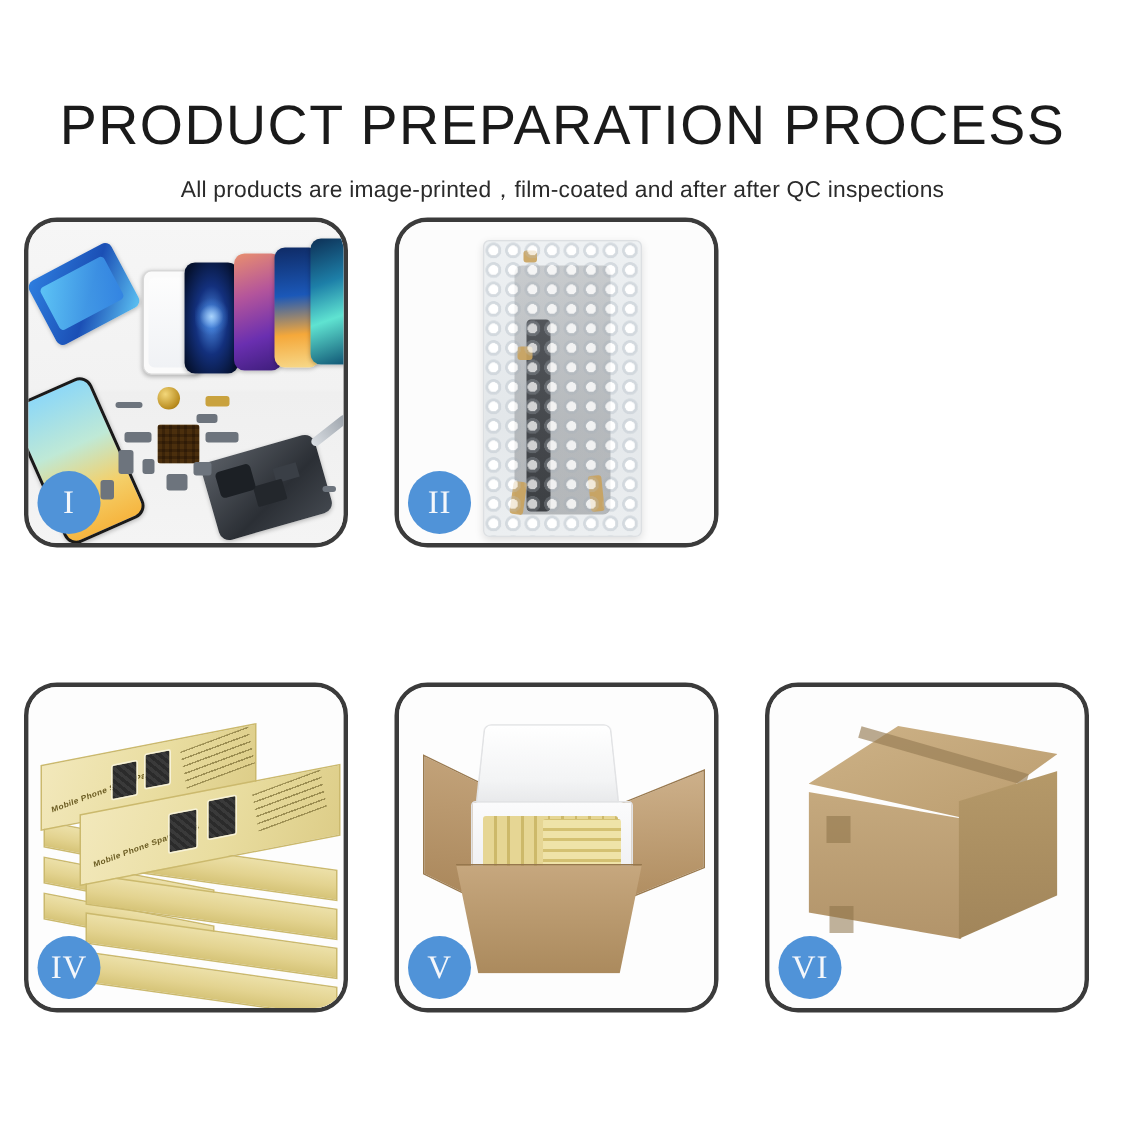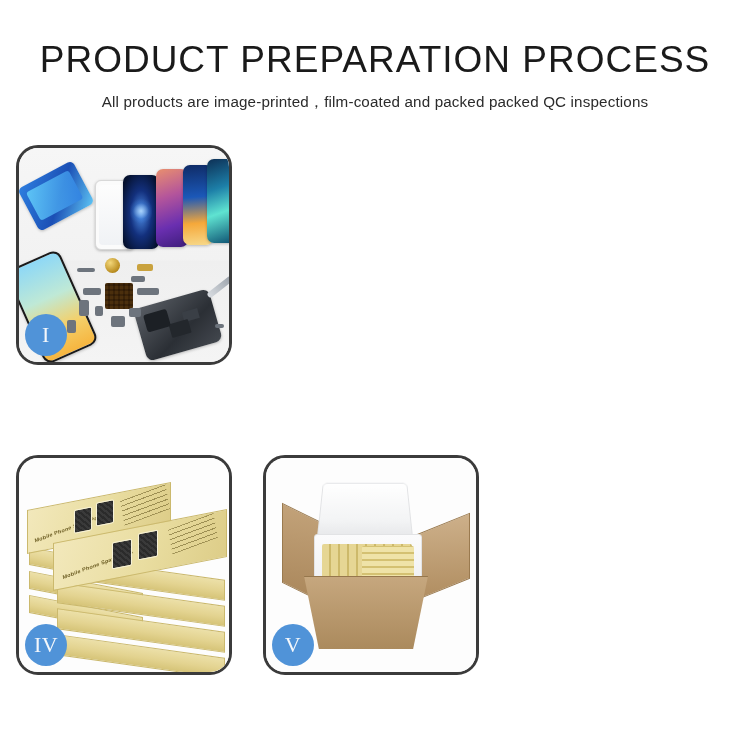"PRODUCT PREPARATION PROCESS" .title { padding-top: 40px -> 64px }
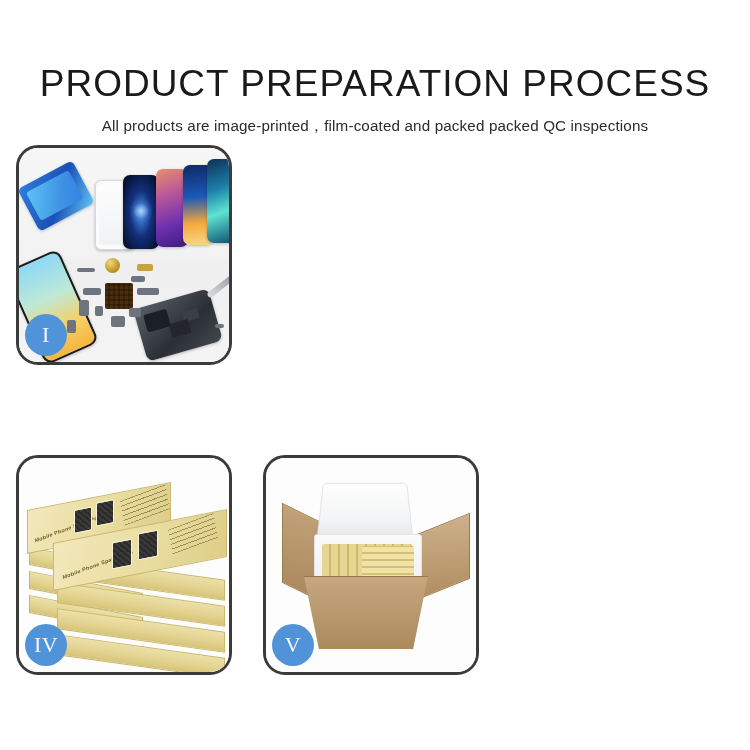"All products are" p.subtitle { text: packed packed -> after after }
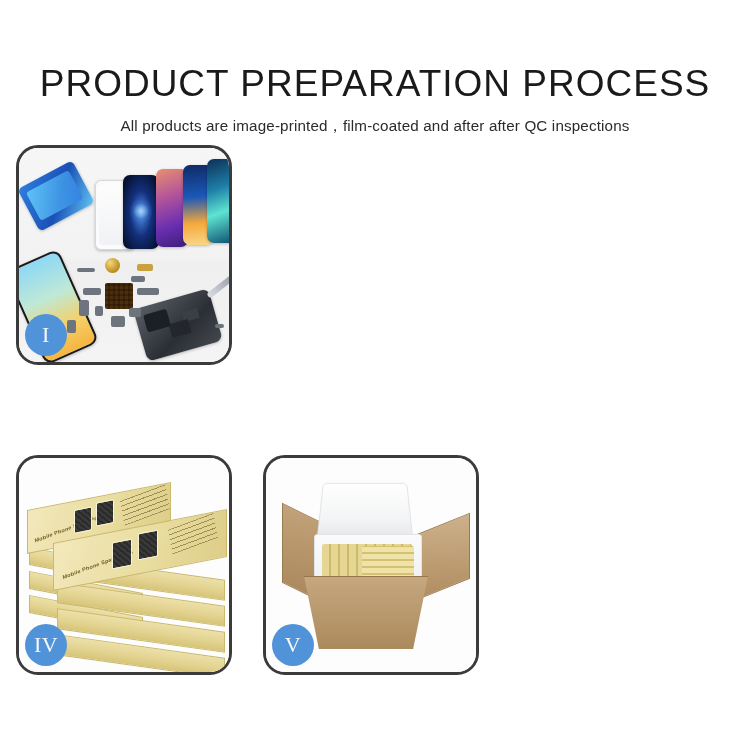"II" div.panel { html: none -> <div> <div> <div></div> <div> <div></div> <div></div> <div></div> <div></div> <div></div> <div></div> <div></div> </div> </div> <div> <span>II</span> </div> </div> }
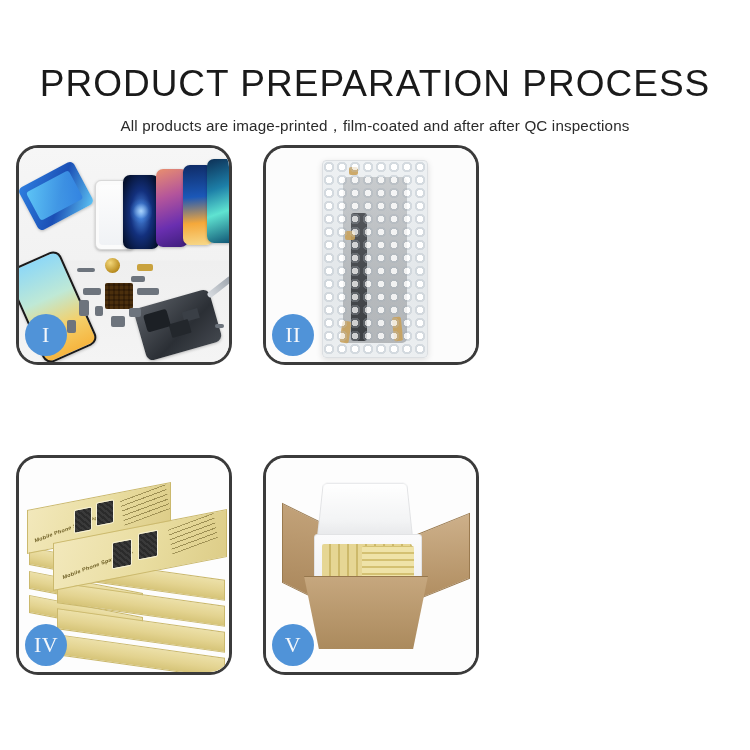"VI" div.panel { html: none -> <div> <div> <div></div> <div></div> <div></div> <div></div> <div></div> <div></div> <div></div> </div> <div> <span>VI</span> </div> </div> }
